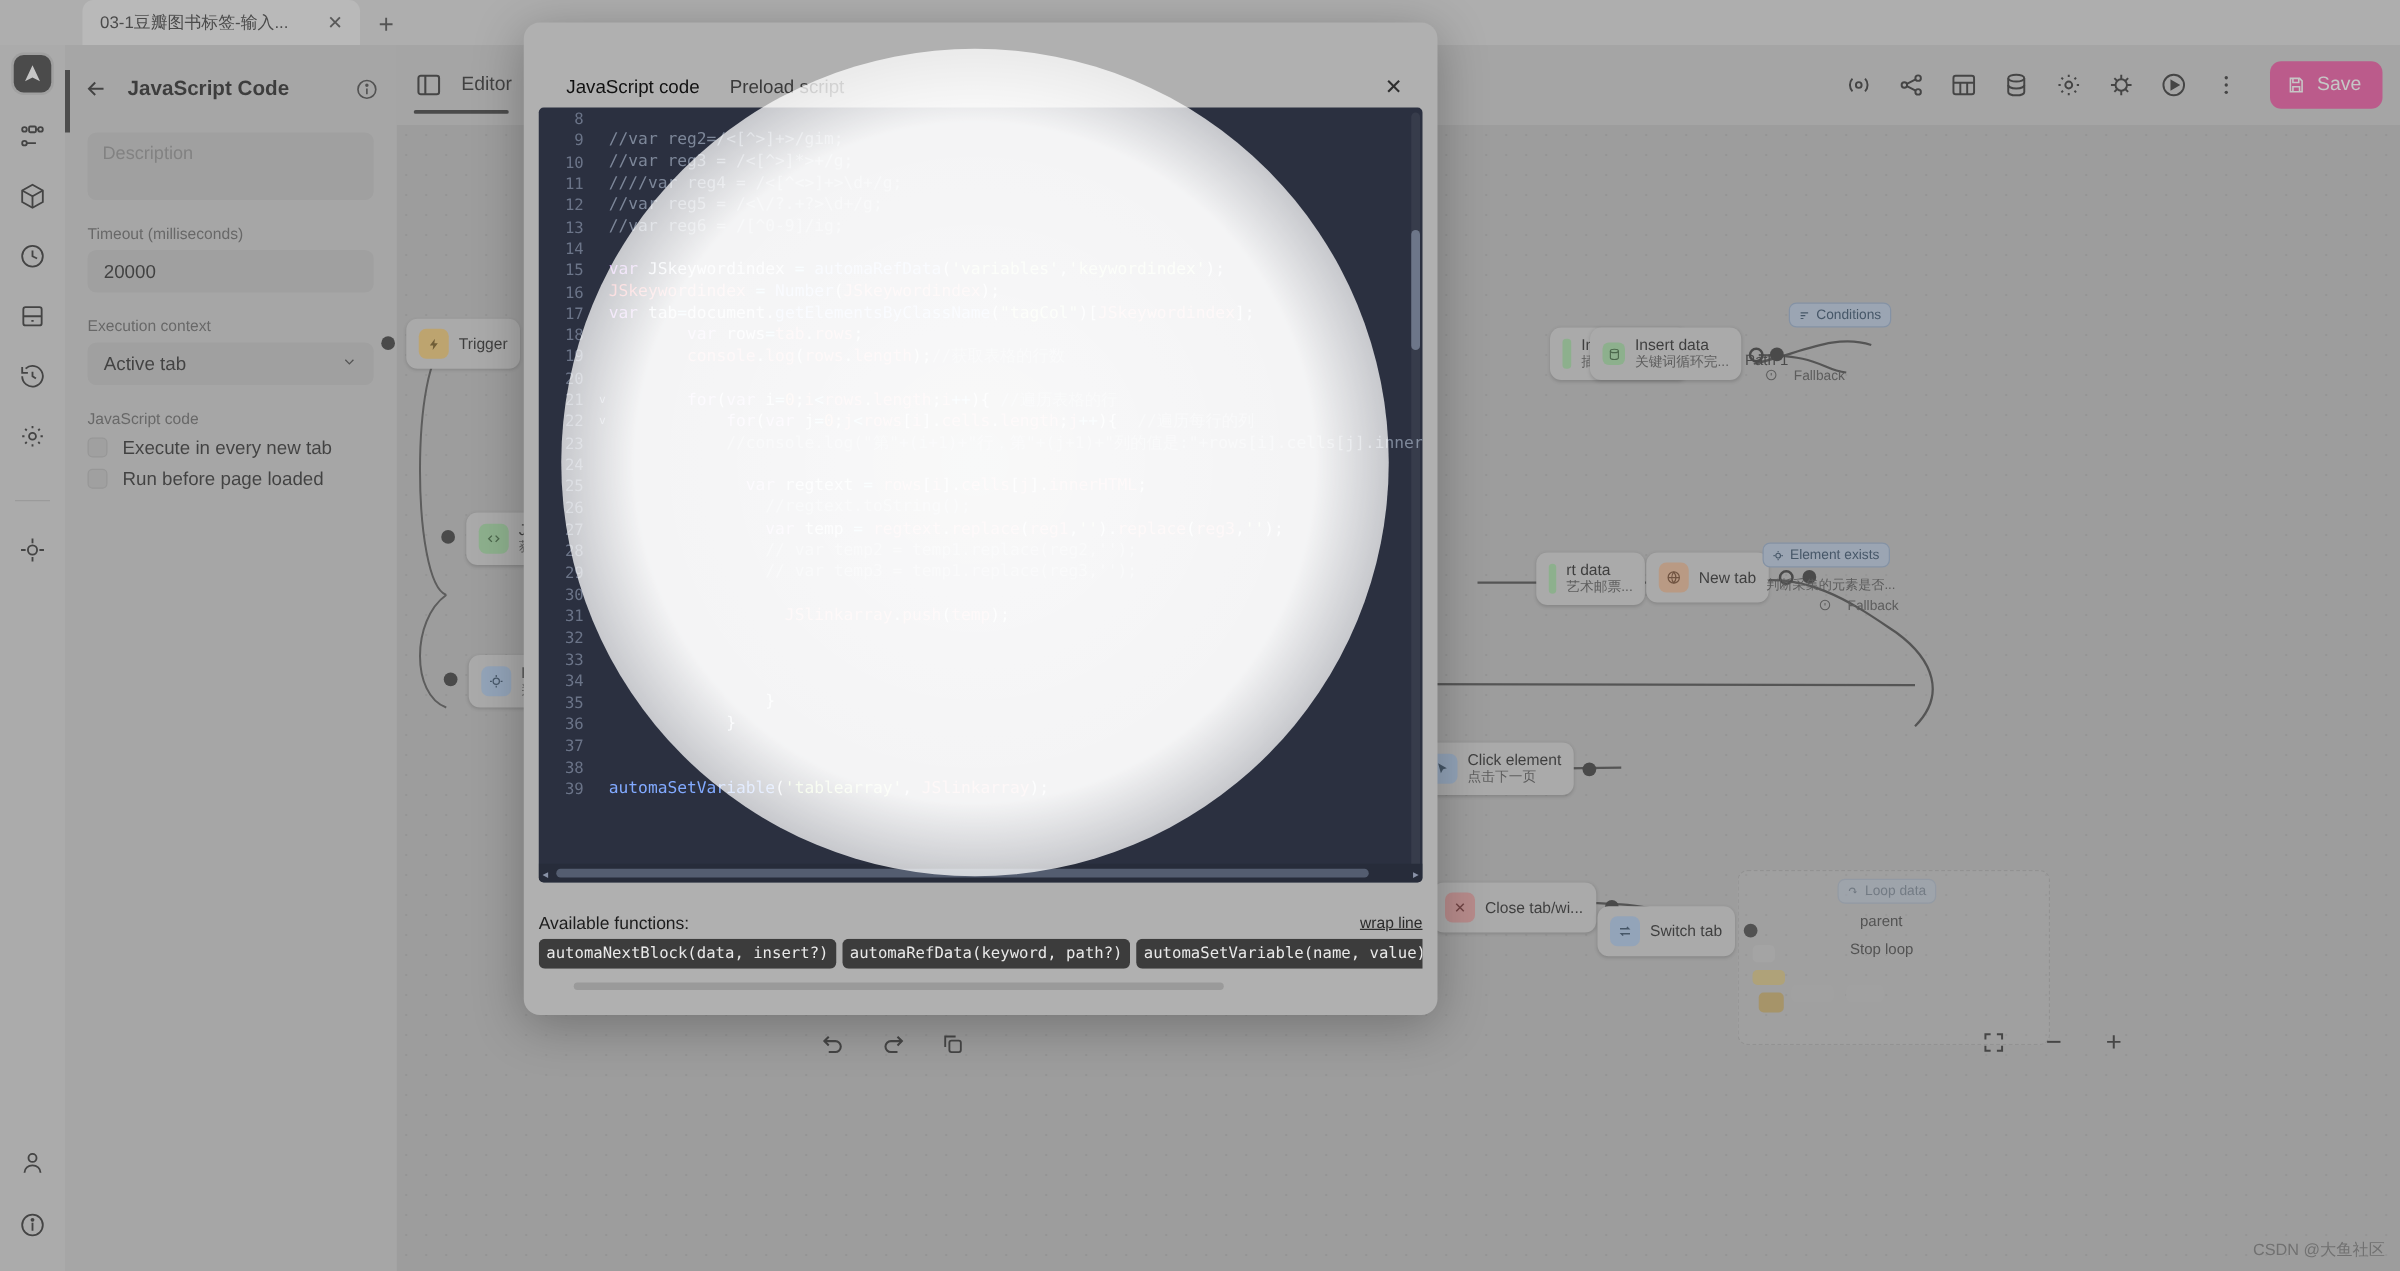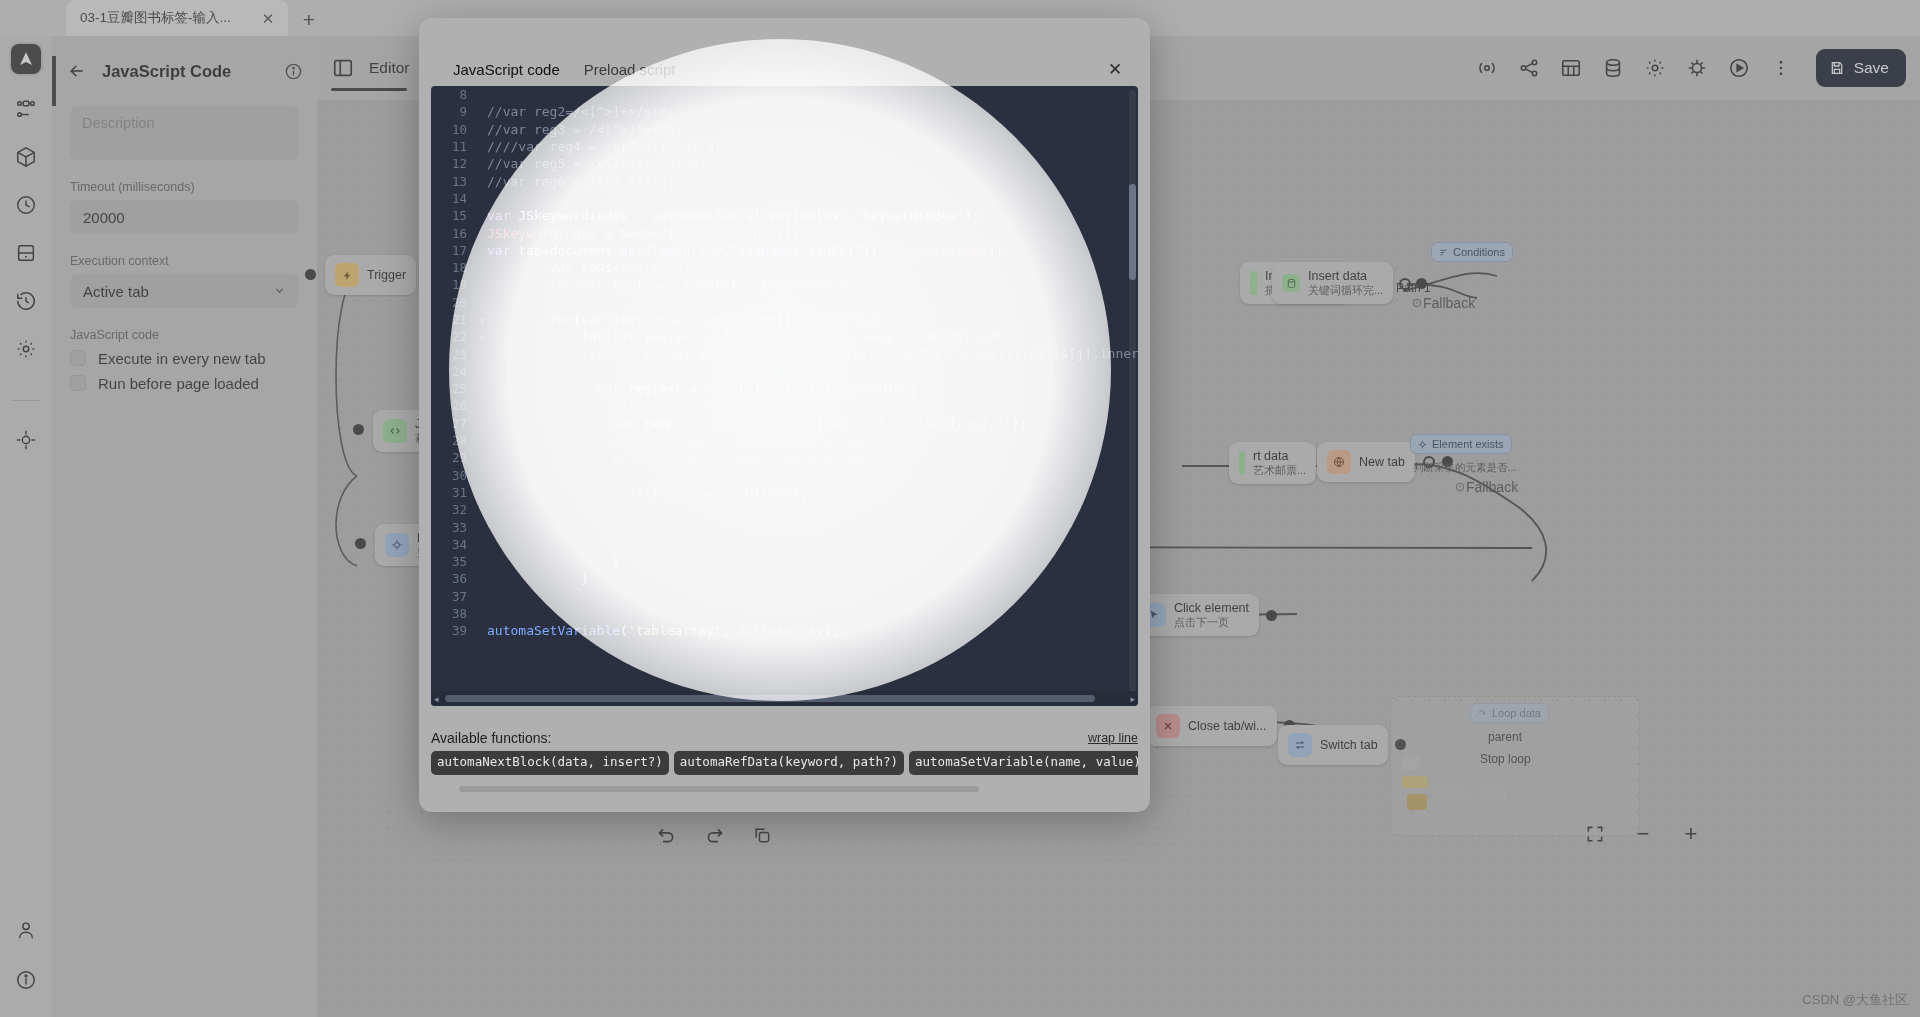"Save" .save-btn { background: #0f172a -> #ec4899 }
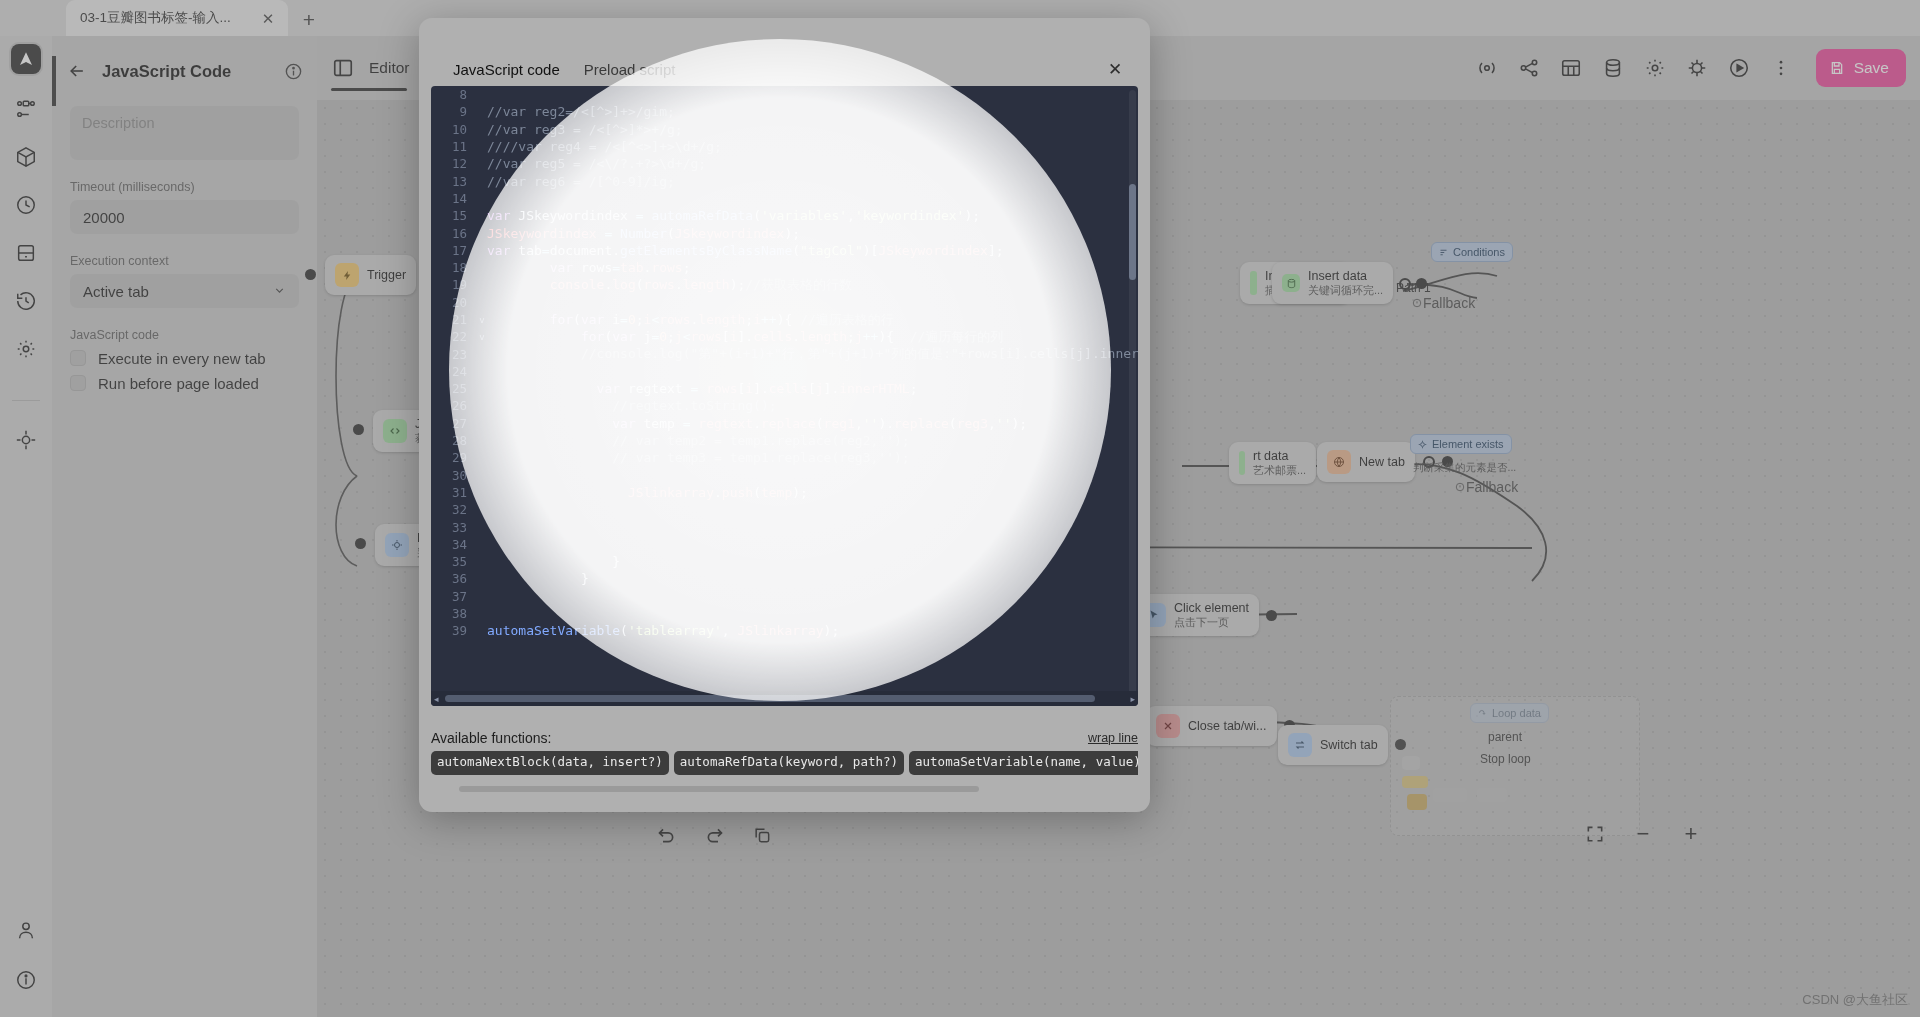"Fallback" .fallback { align-items: center -> flex-start; font-size: 14px -> 11px; gap: 1px -> 13px }
